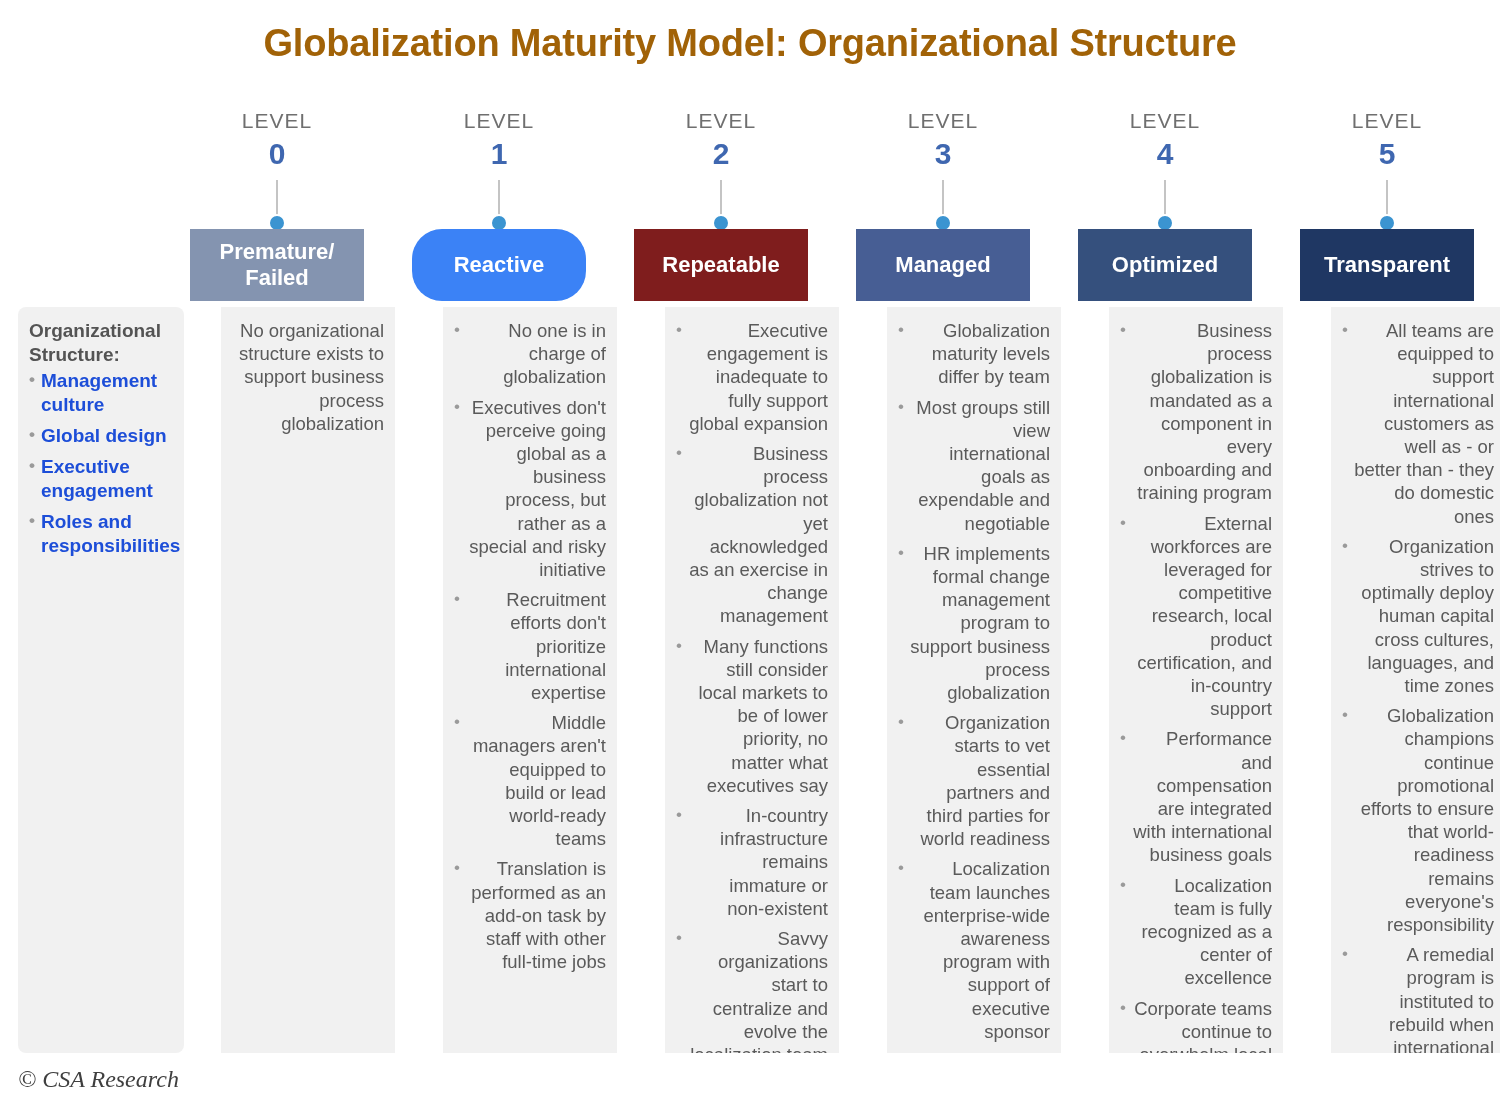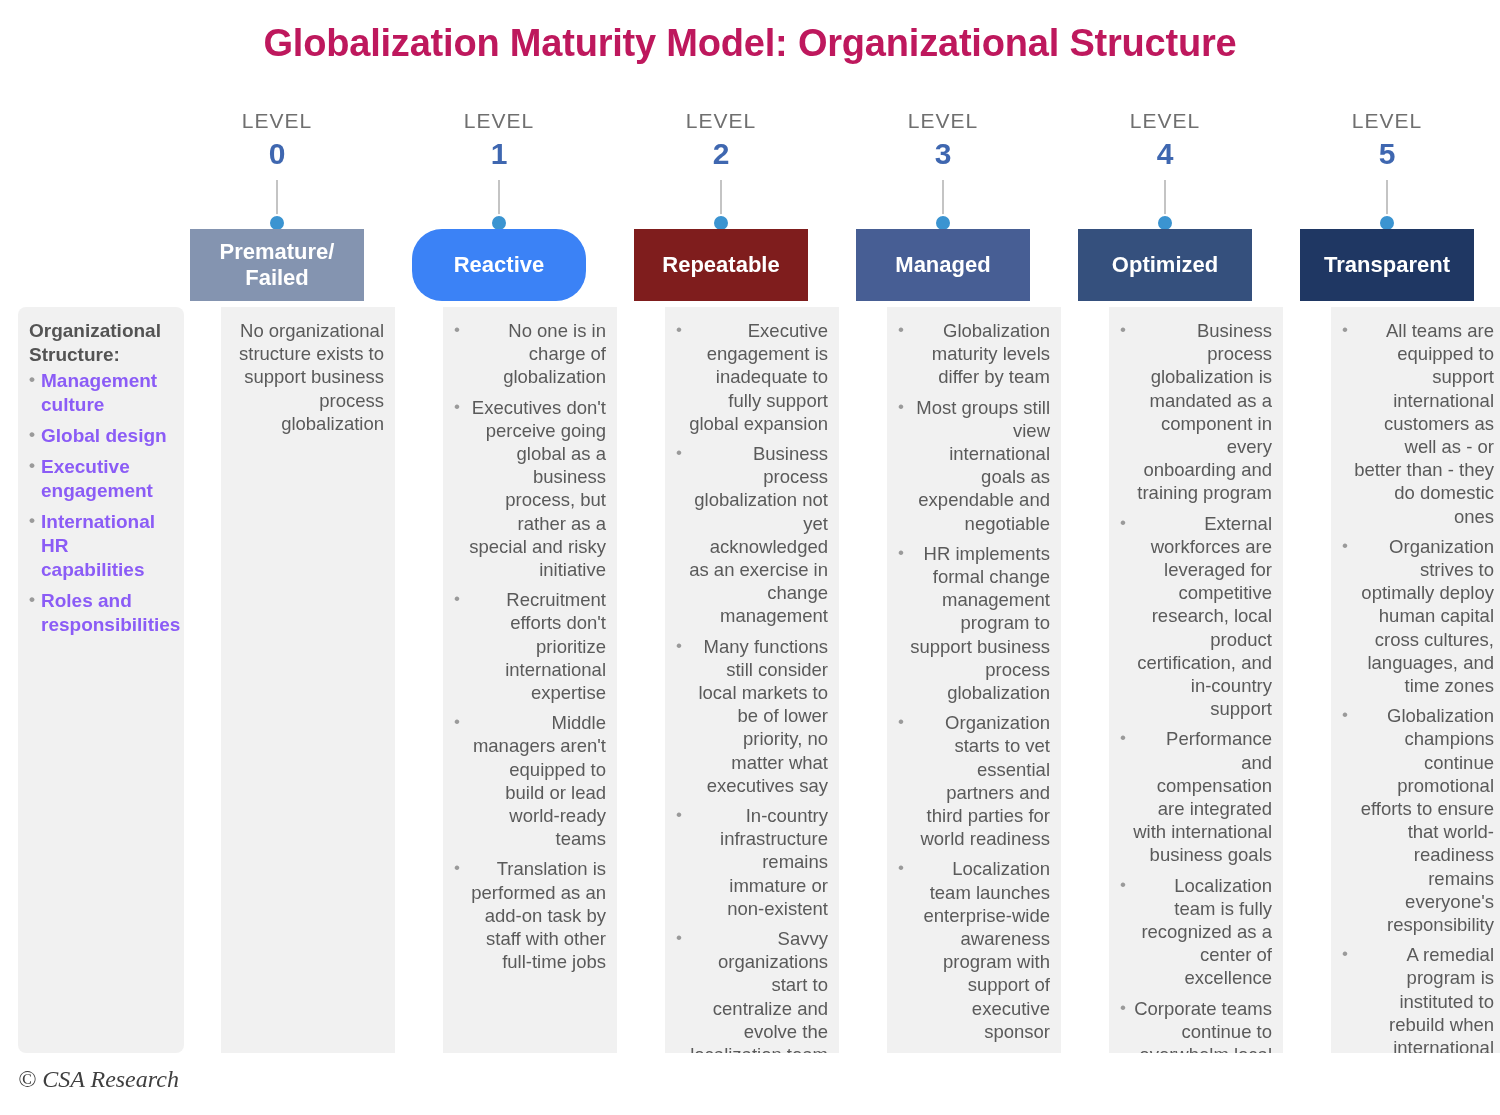"Globalization Maturity Model:" .title { color: #be185d -> #a16207 }
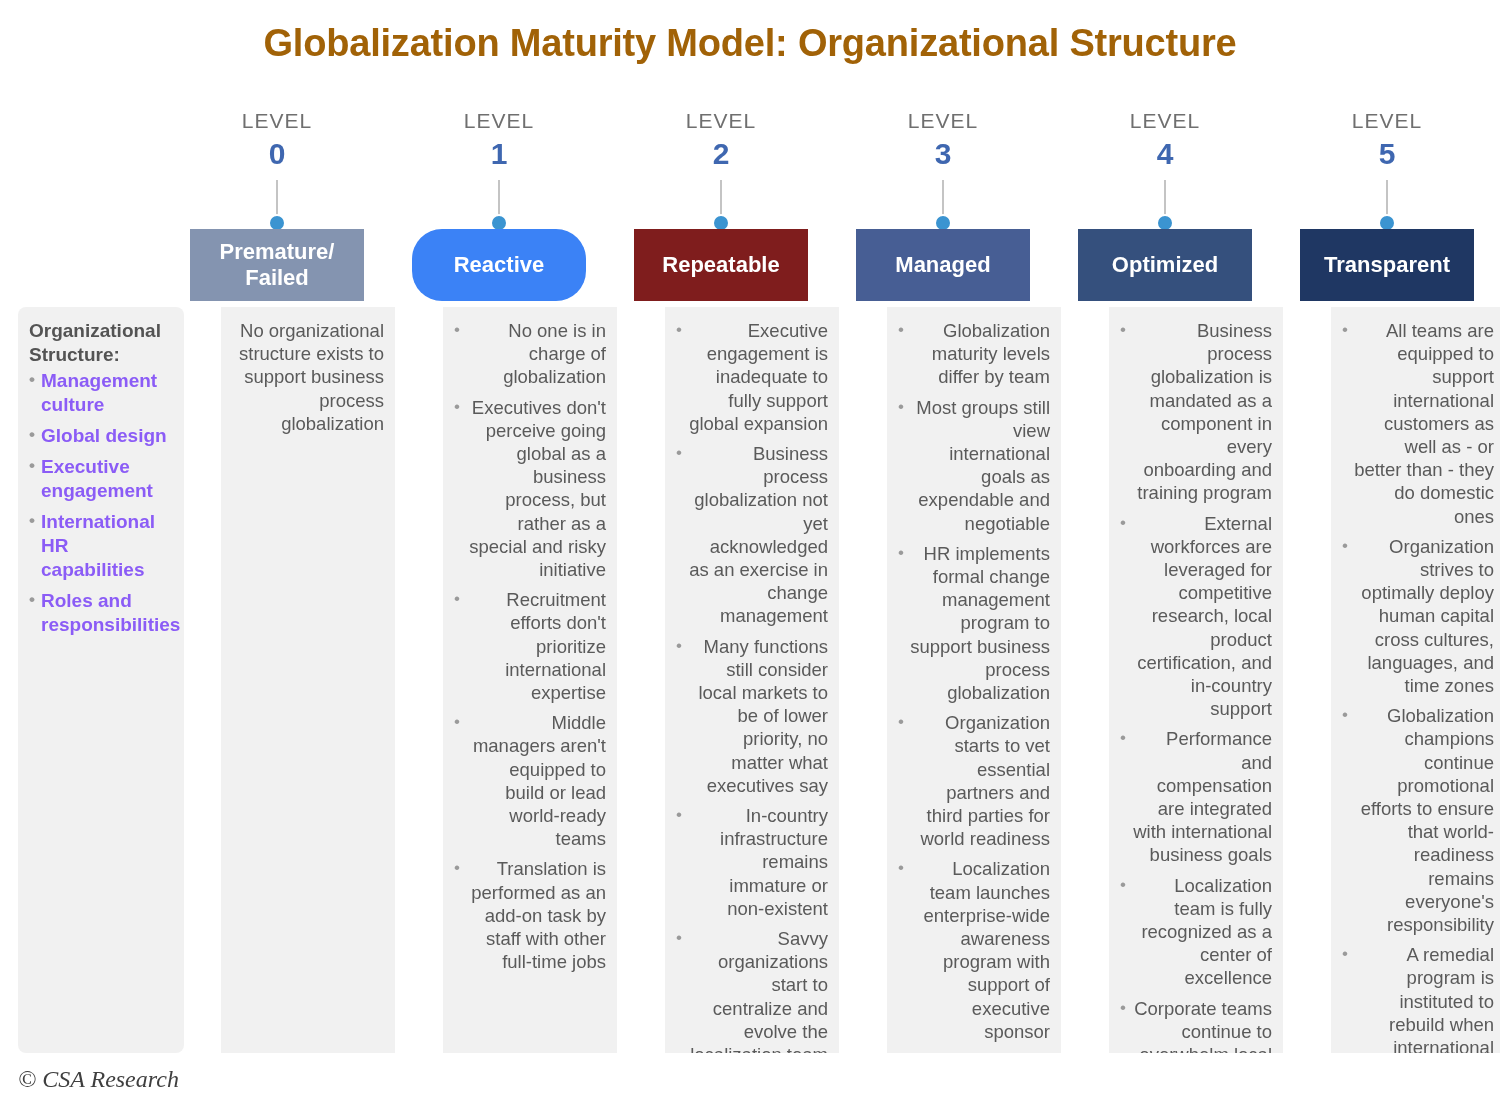"Management culture" .side-bullets li { color: #8b5cf6 -> #1d4ed8 }
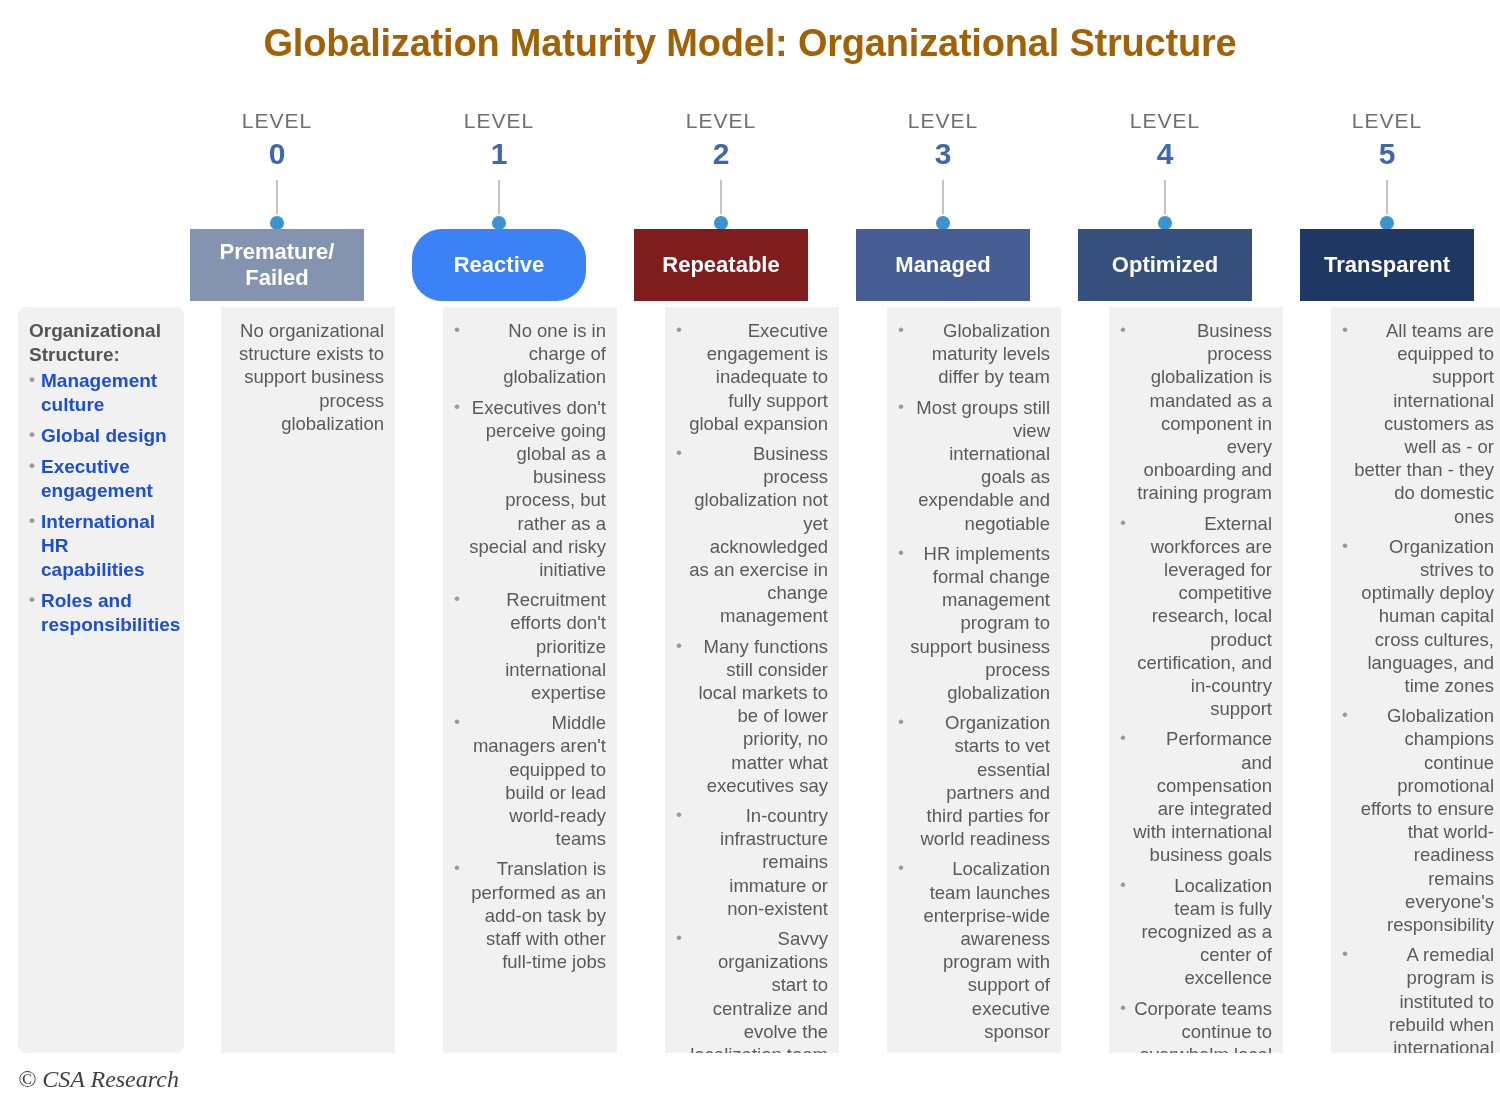"International HR capabilities" li { html: <li>International HR capabilities</li> -> none }
